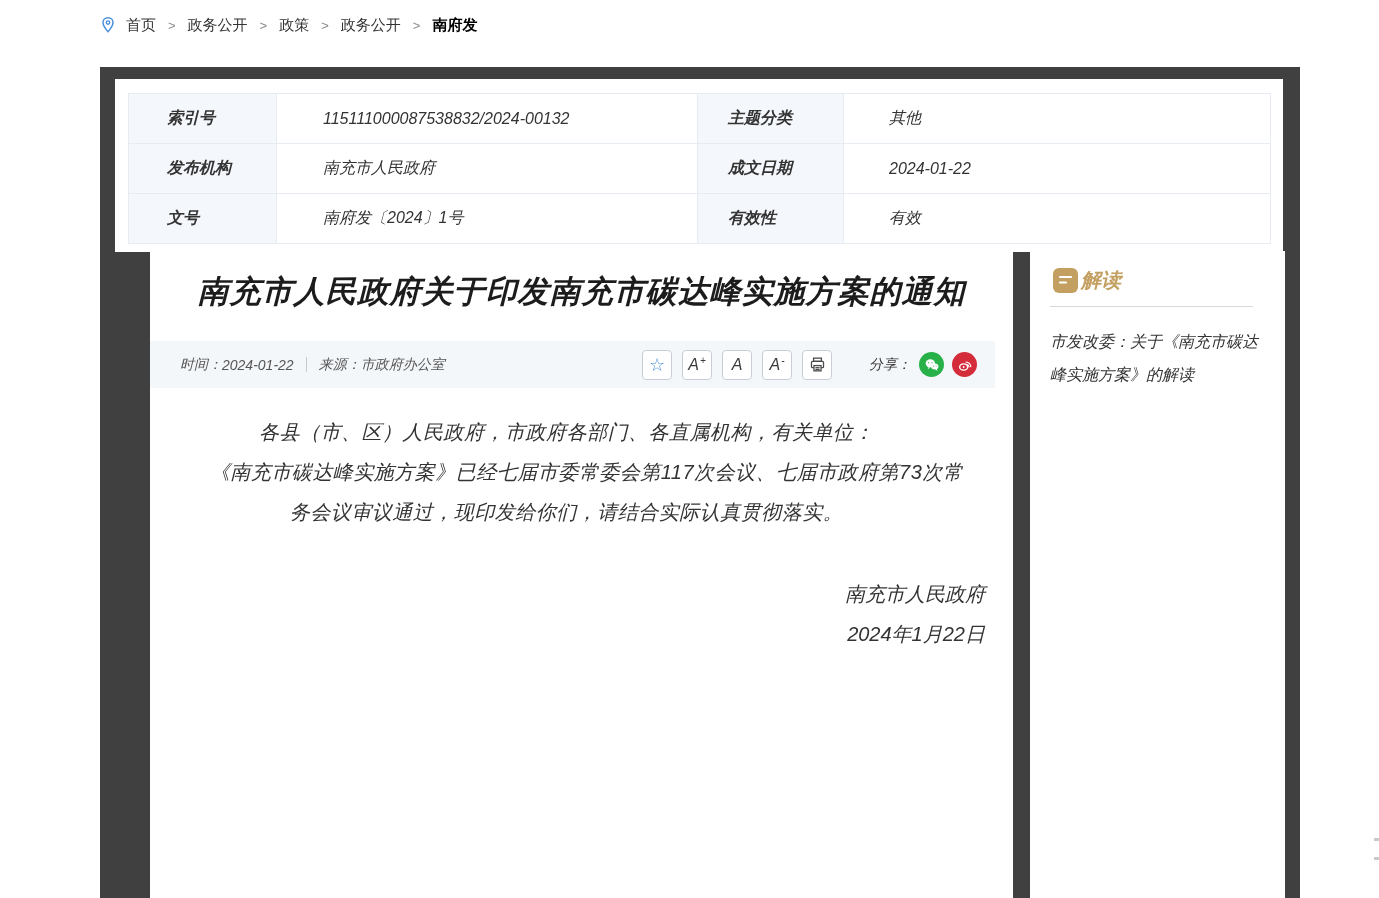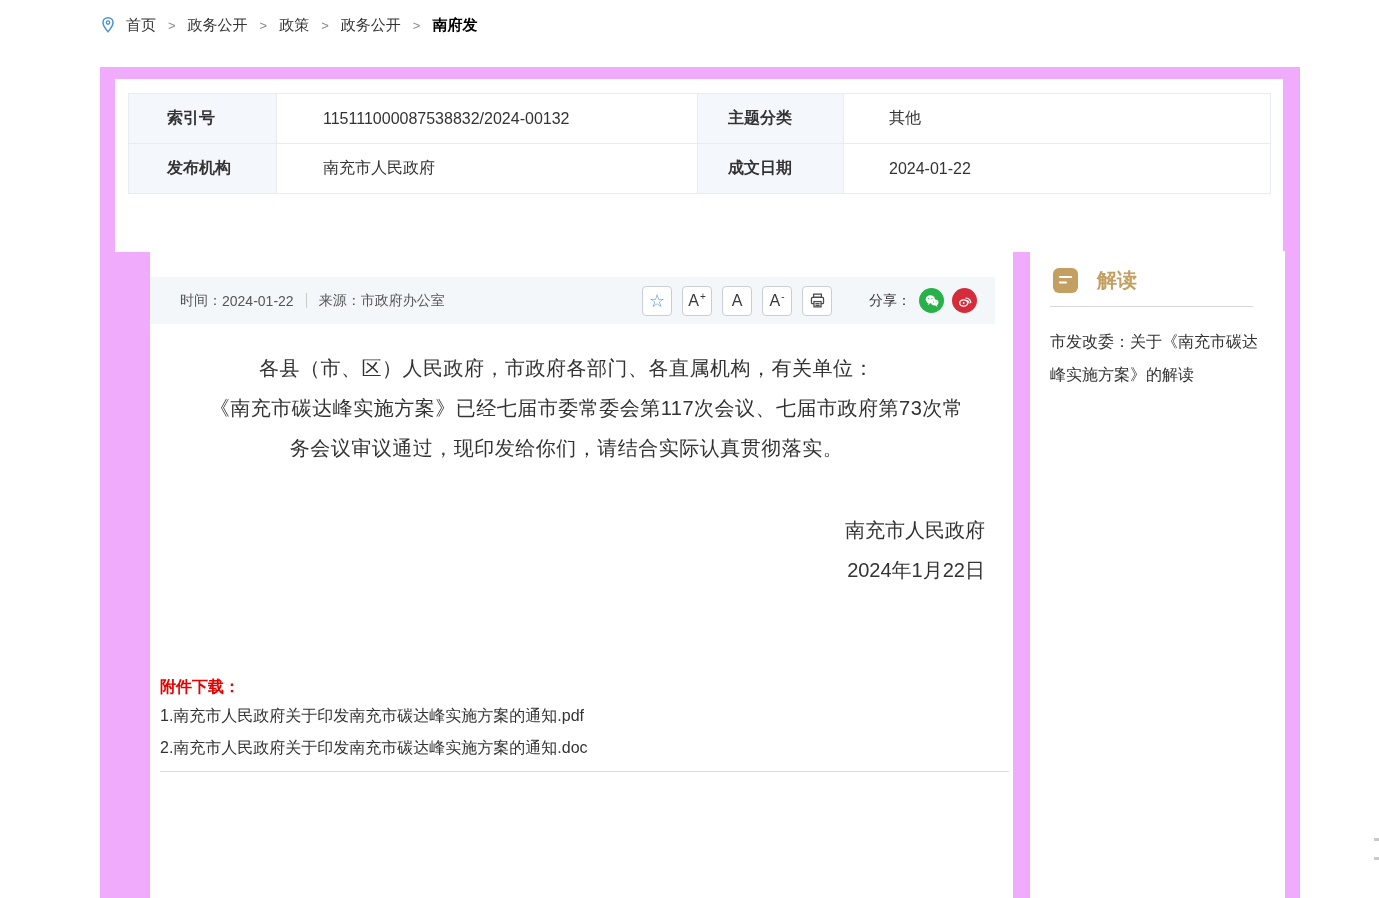"索引号" .wrapper { background: #f0abfc -> #404040; font-style: none -> italic }
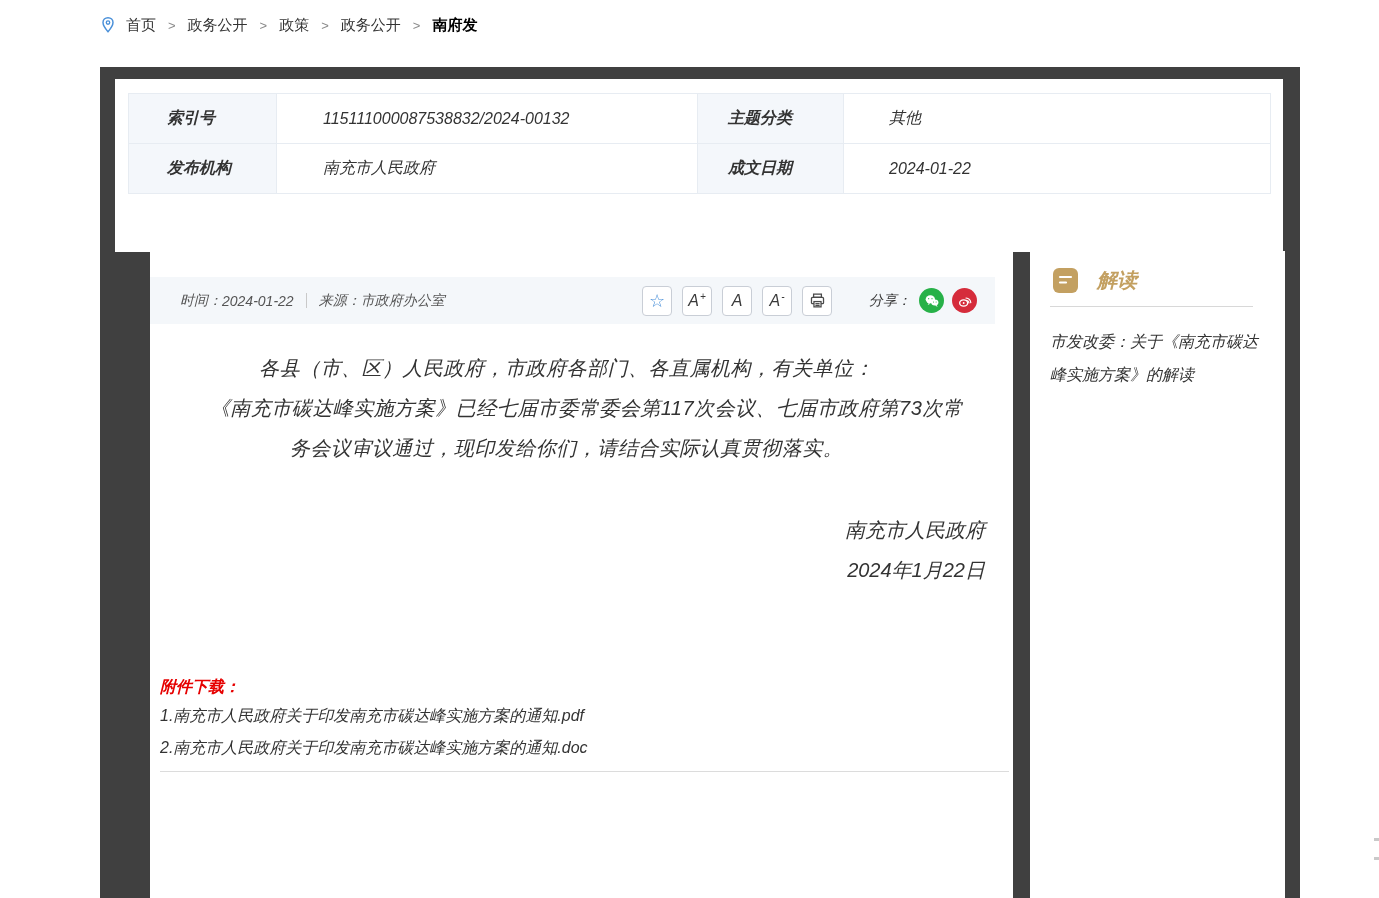"文号" tr { html: none -> <tr> <td>文号</td> <td>南府发〔2024〕1号</td> <td>有效性</td> <td>有效</td> </tr> }
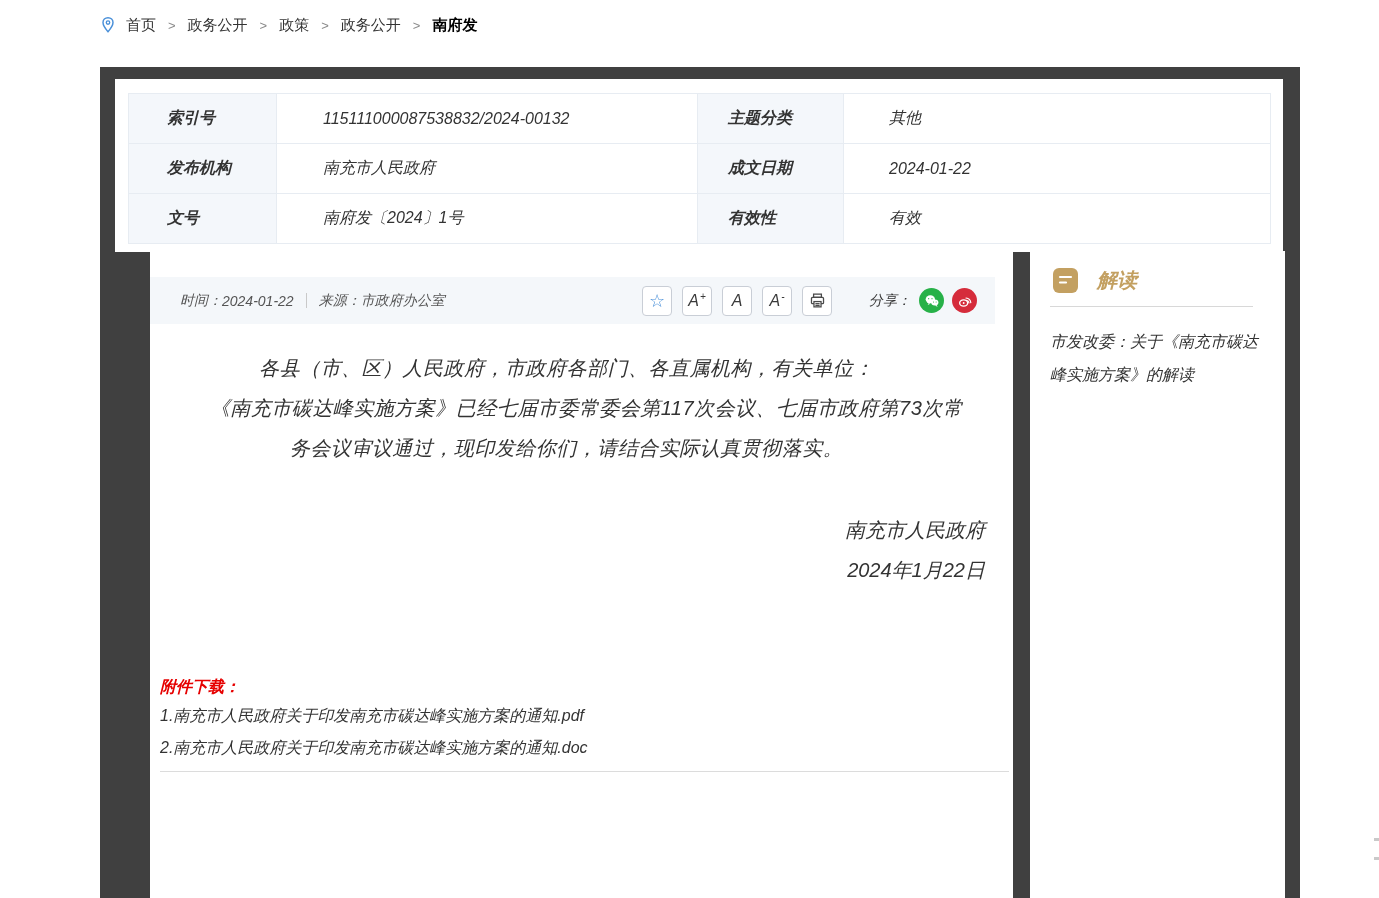"南充市人民政府关于印发南充市碳达峰实施方案的通知" h1.page-title { html: none -> <h1>南充市人民政府关于印发南充市碳达峰实施方案的通知</h1> }
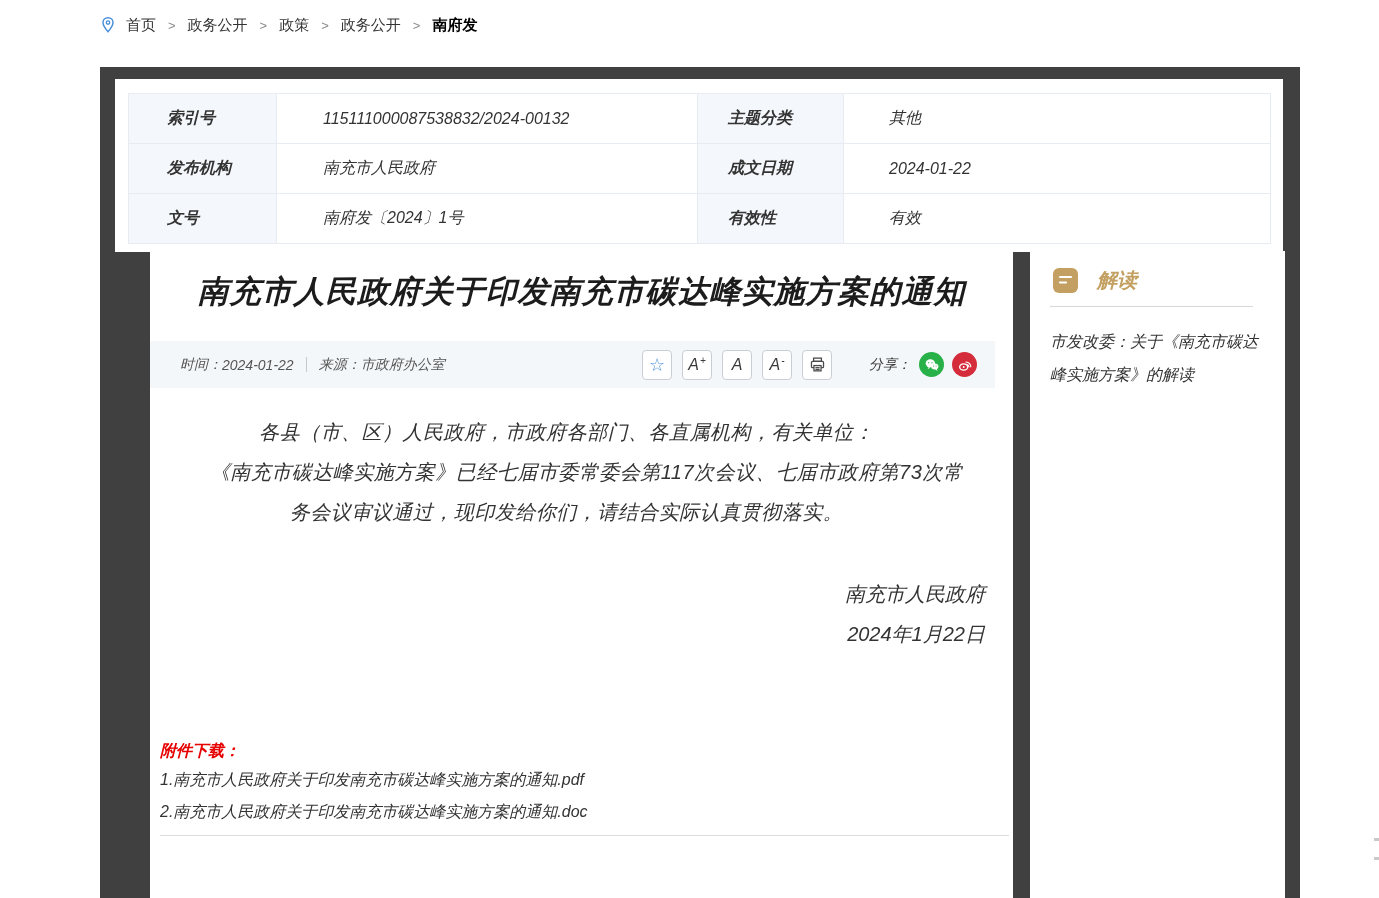"解读" .sidebar-header { gap: 18px -> 2px }
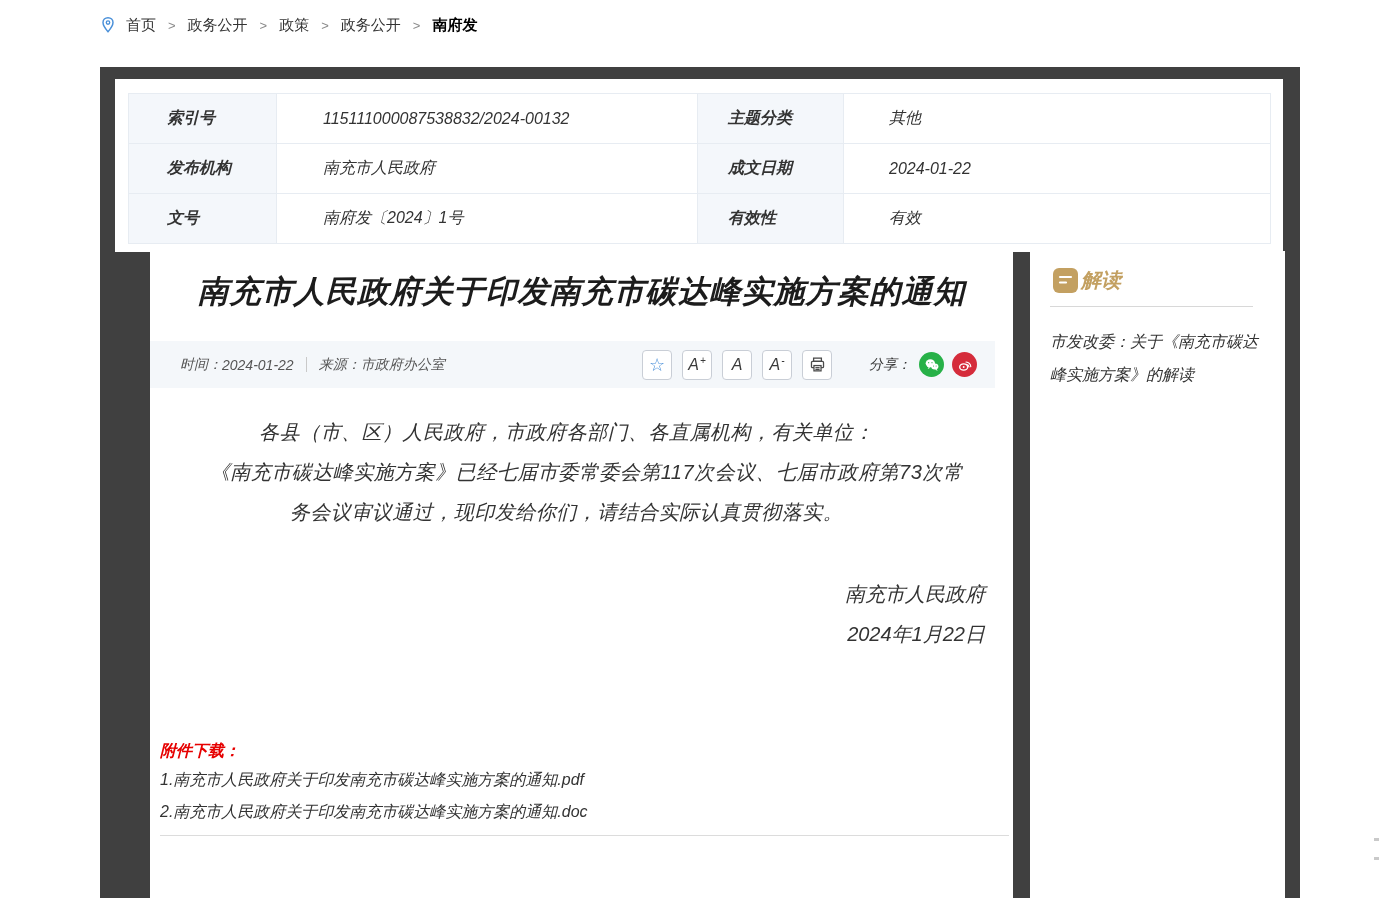"附件下载：" div.attachments { html: <div> <div>附件下载：</div> <div>1.南充市人民政府关于印发南充市碳达峰实施方案的通知.pdf</div> <div>2.南充市人民政府关于印发南充市碳达峰实施方案的通知.doc</div> <div></div> </div> -> none }
